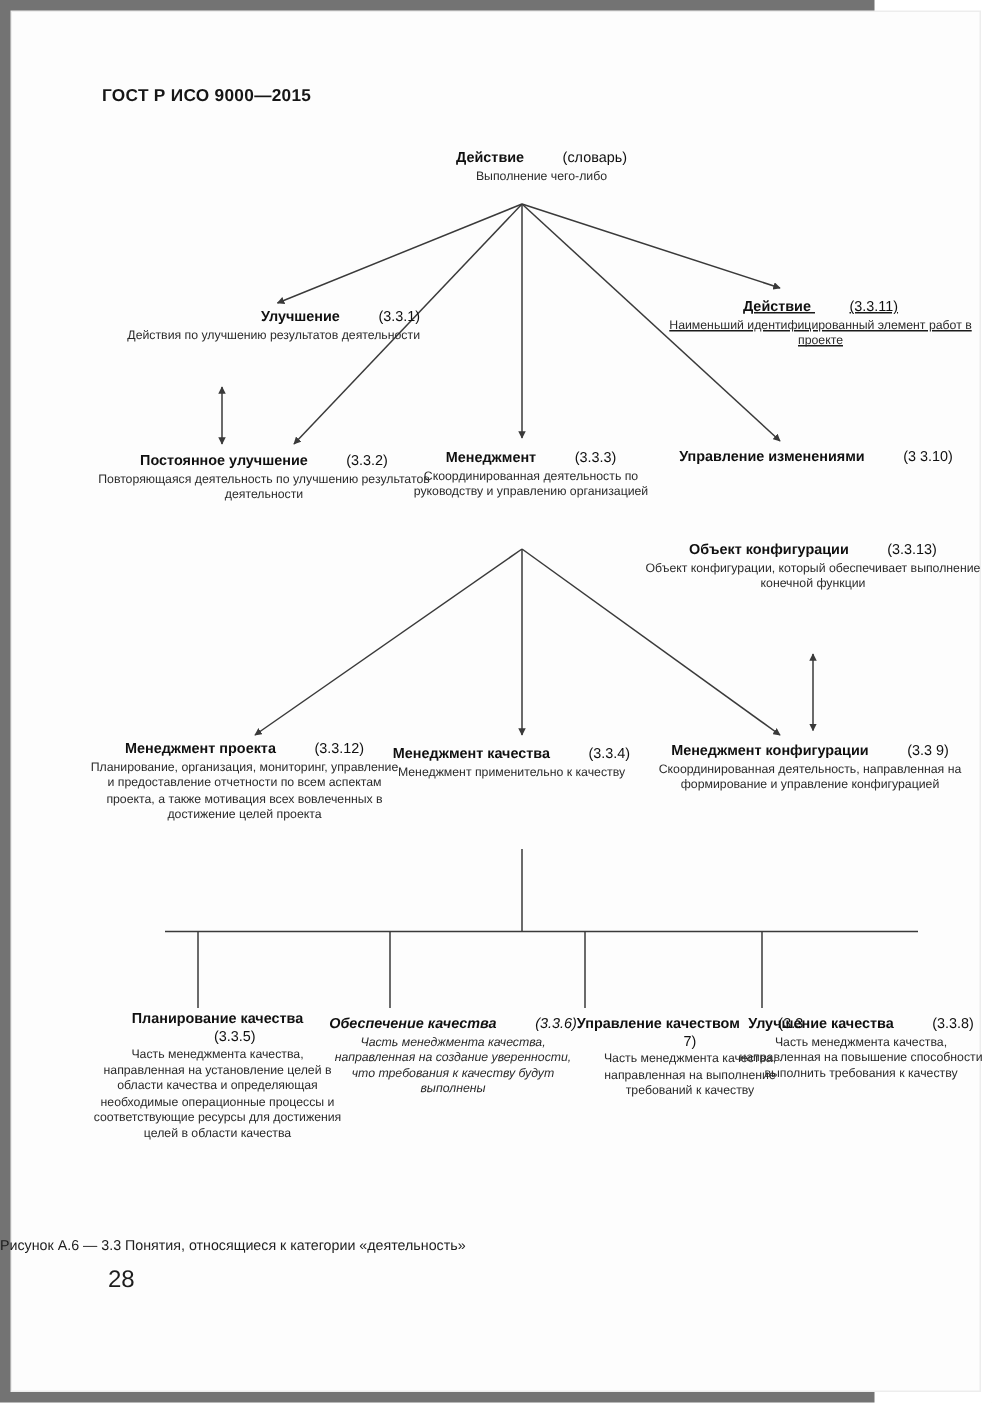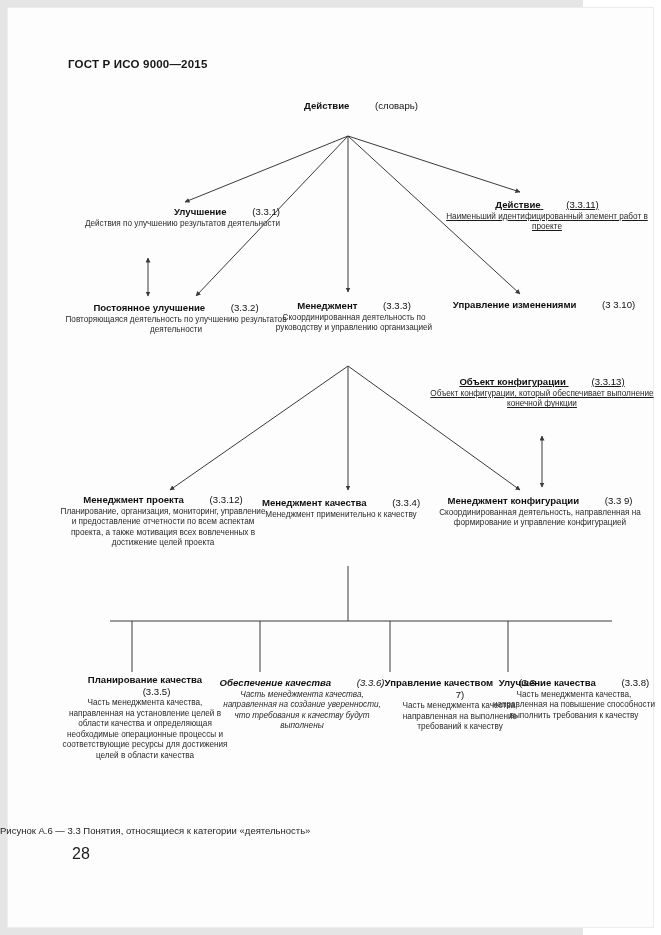"ГОСТ Р ИСО 9000—2015" .page { background: #e5e5e5 -> #737373 }
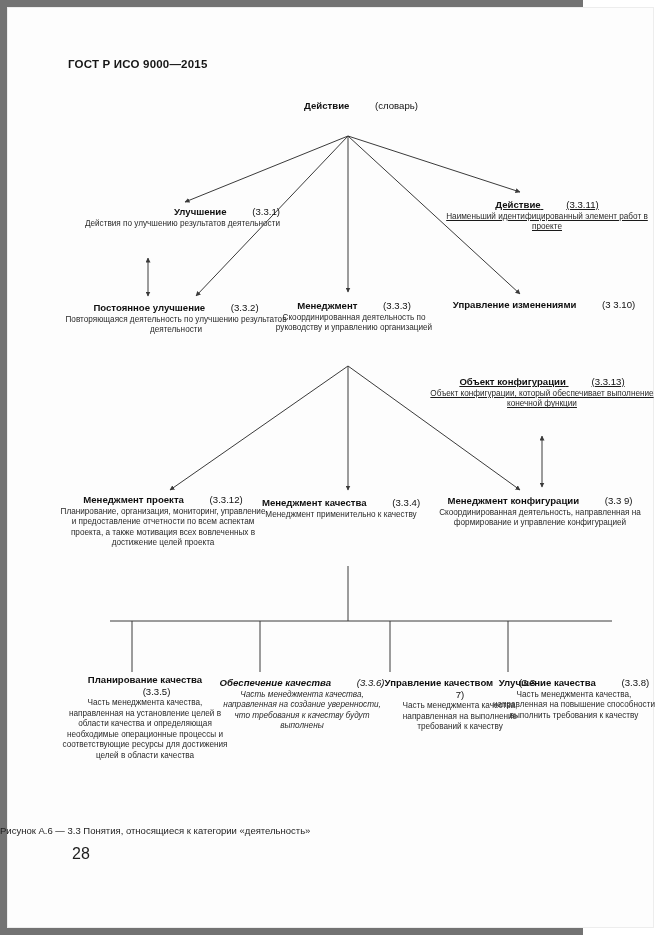"Выполнение чего-либо" span.desc { html: none -> <span>Выполнение чего-либо</span> }
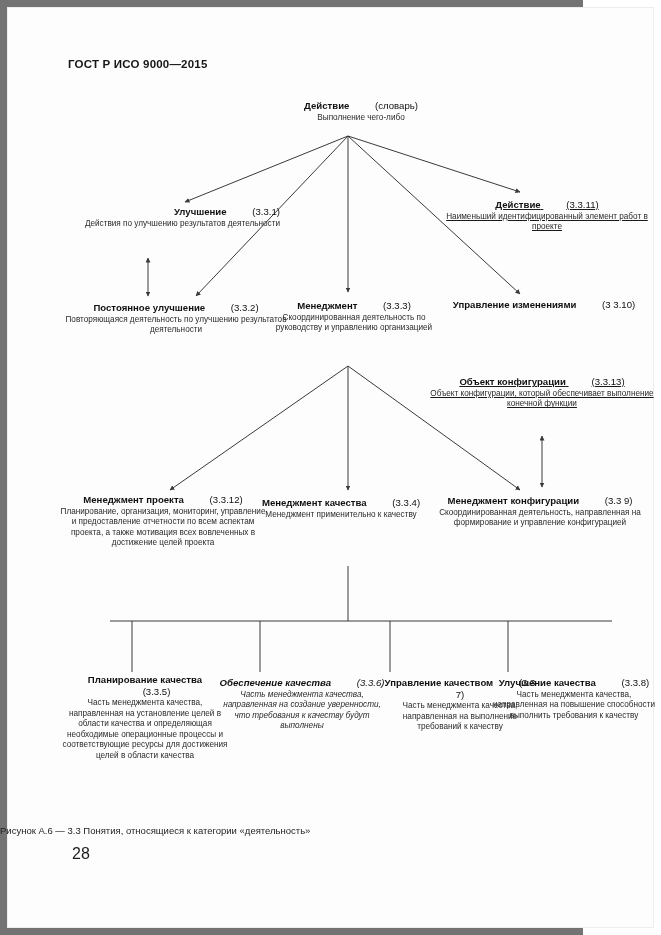"Объект конфигурации (3.3.13)" #node-config-object { text-decoration: underline -> none; top: 376px -> 361px }
